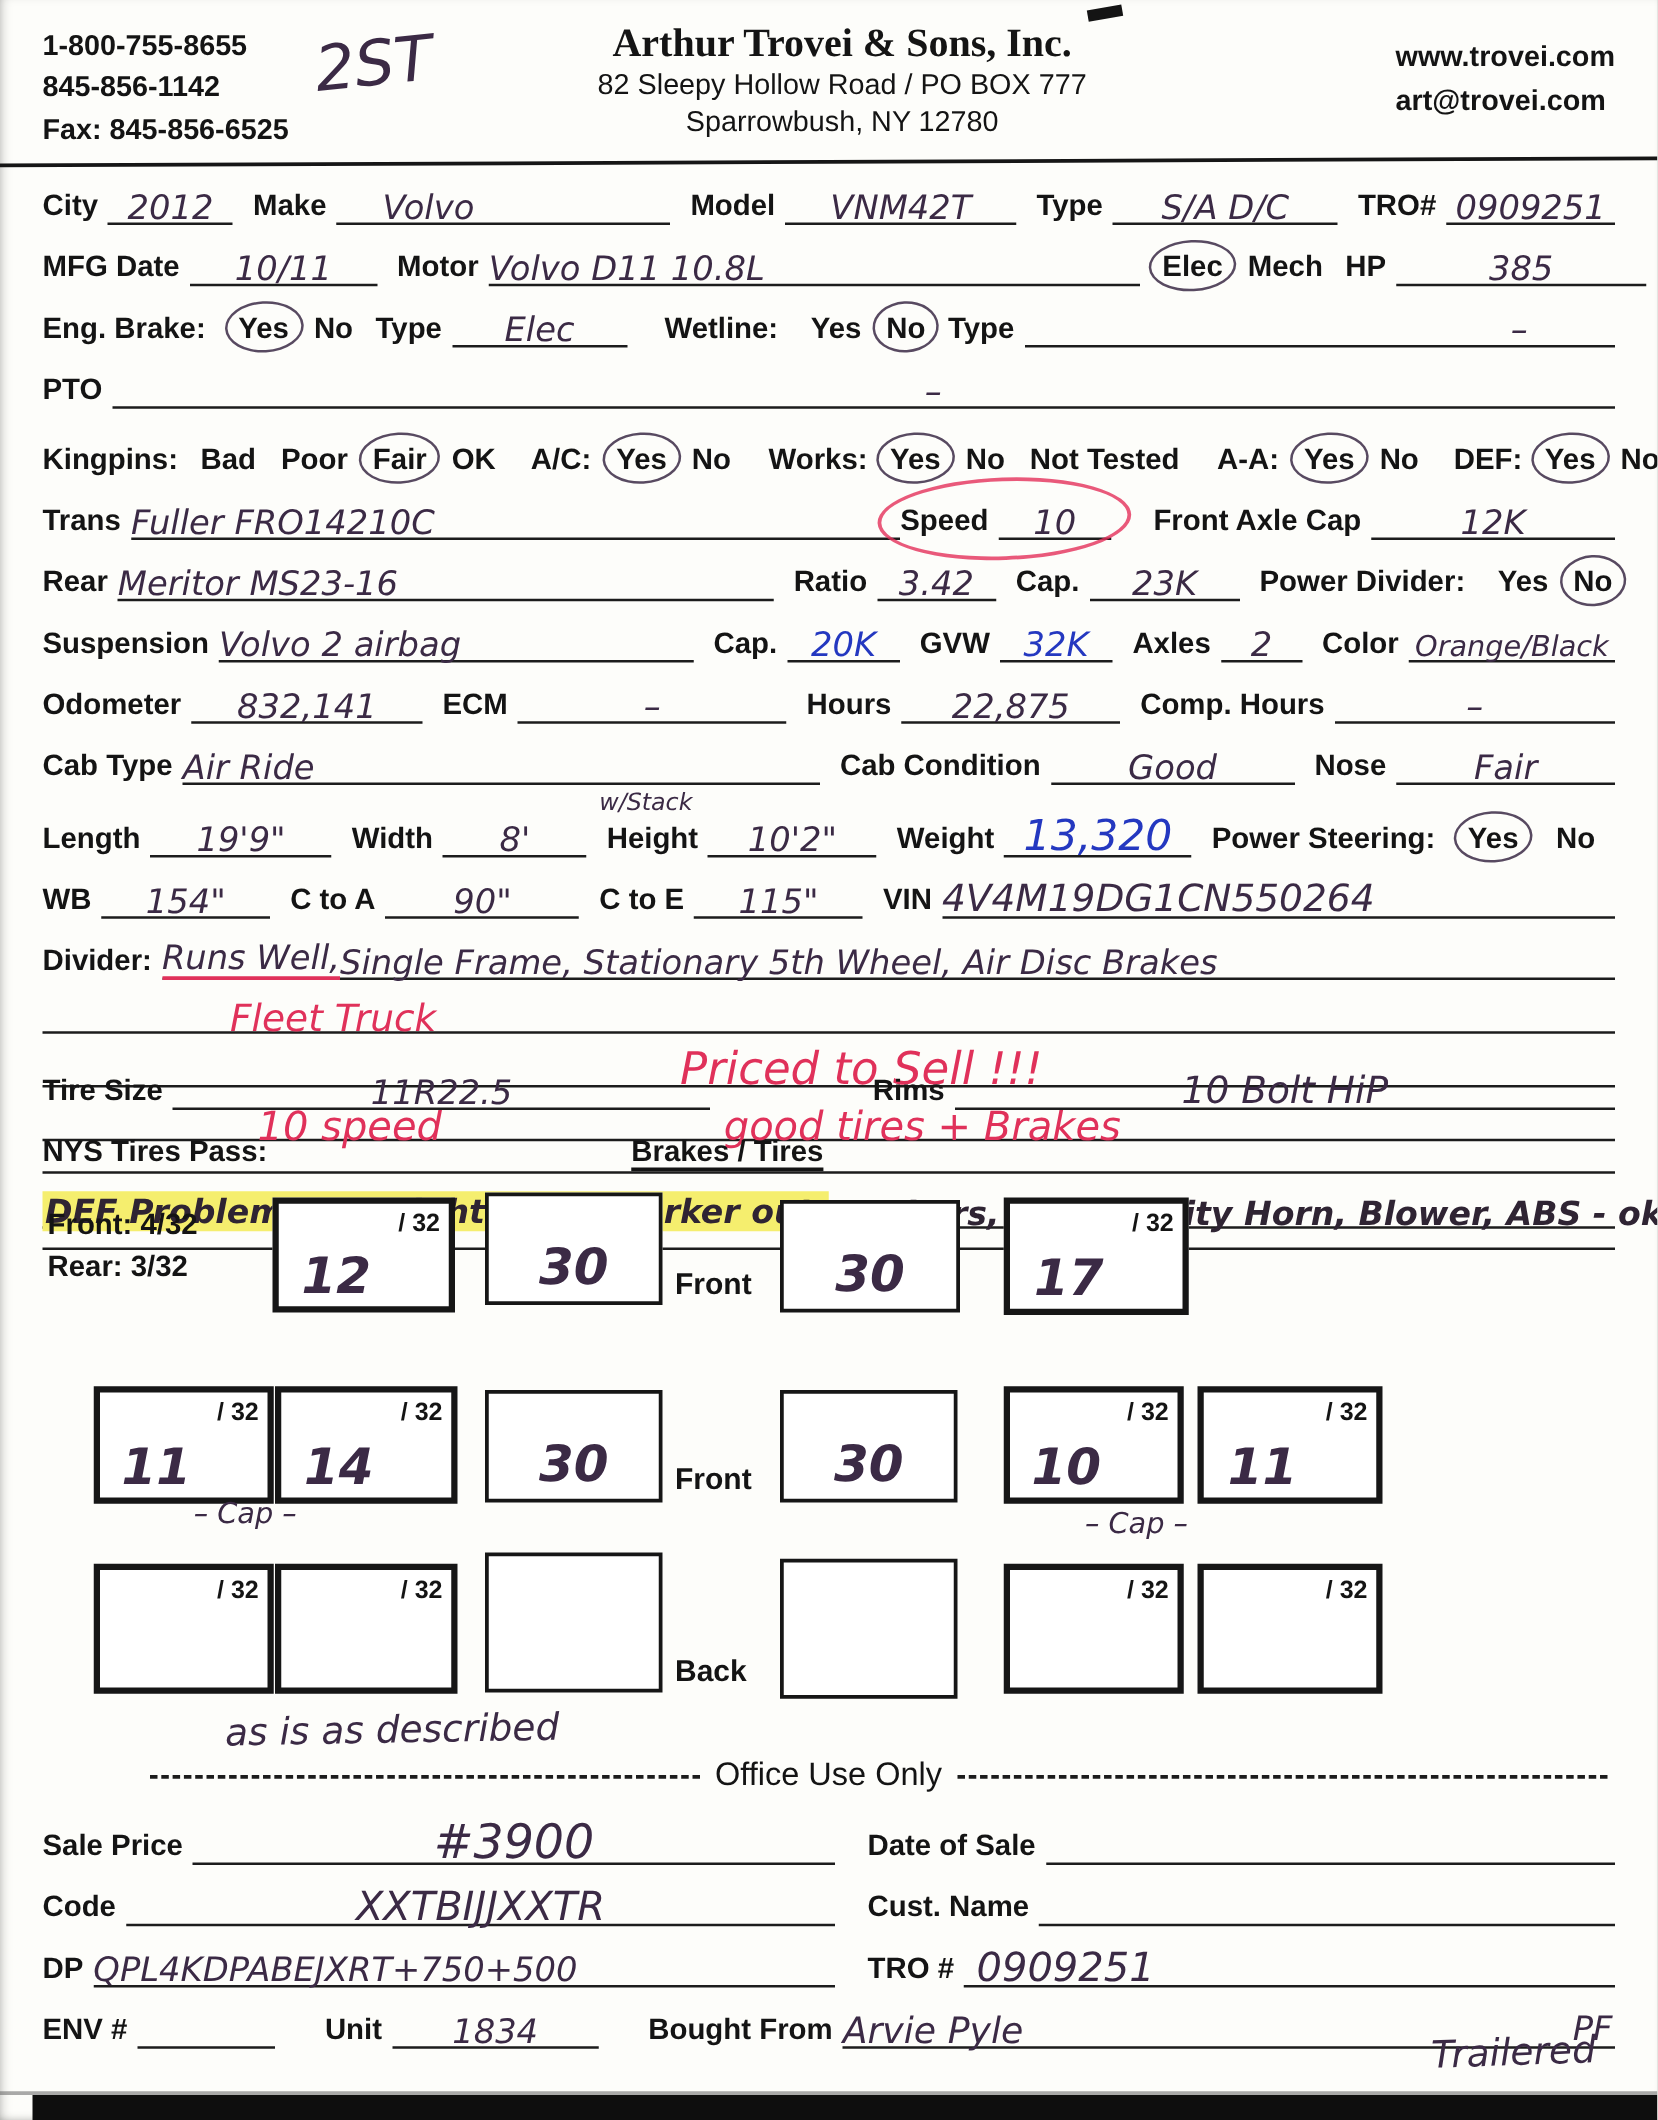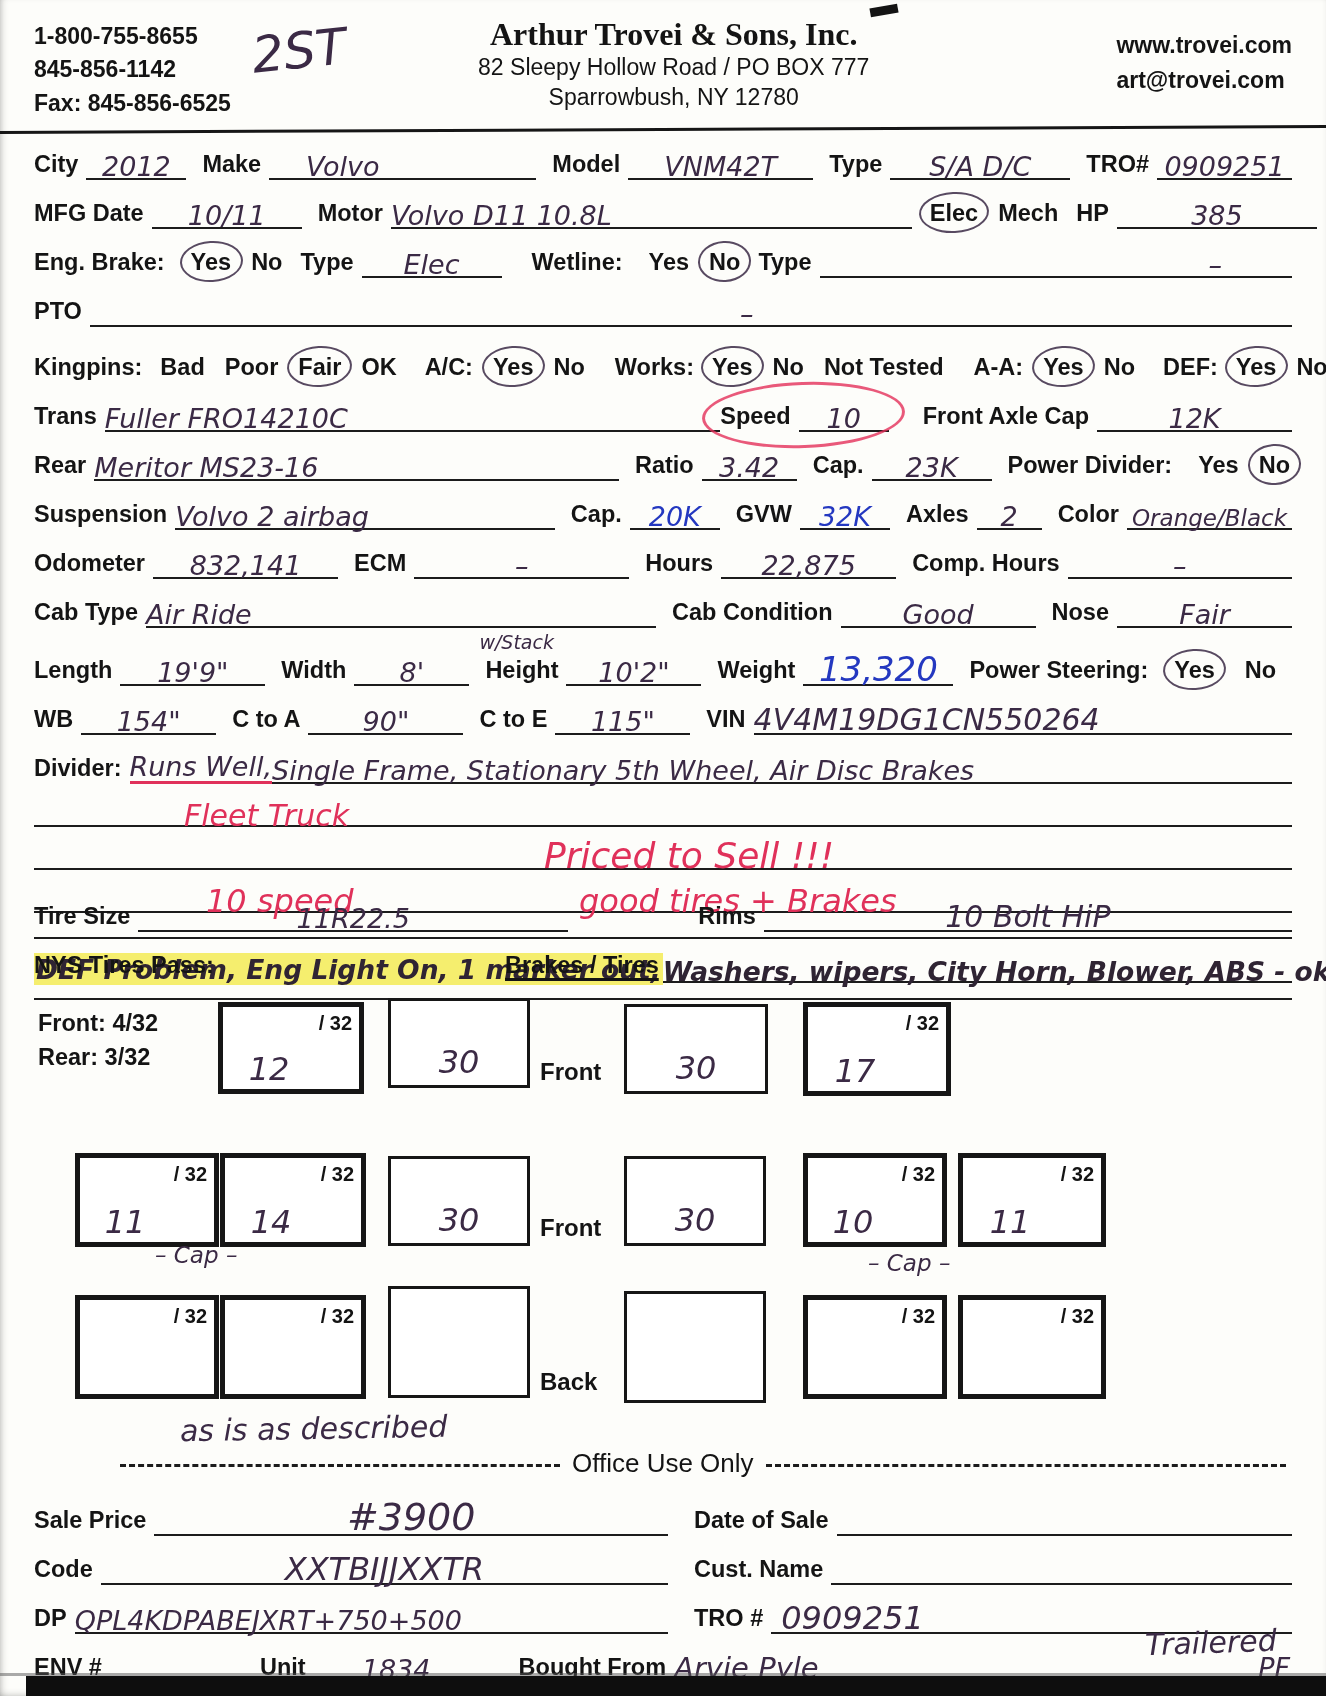"Tire Size" .lower { top: 896px -> 852px }
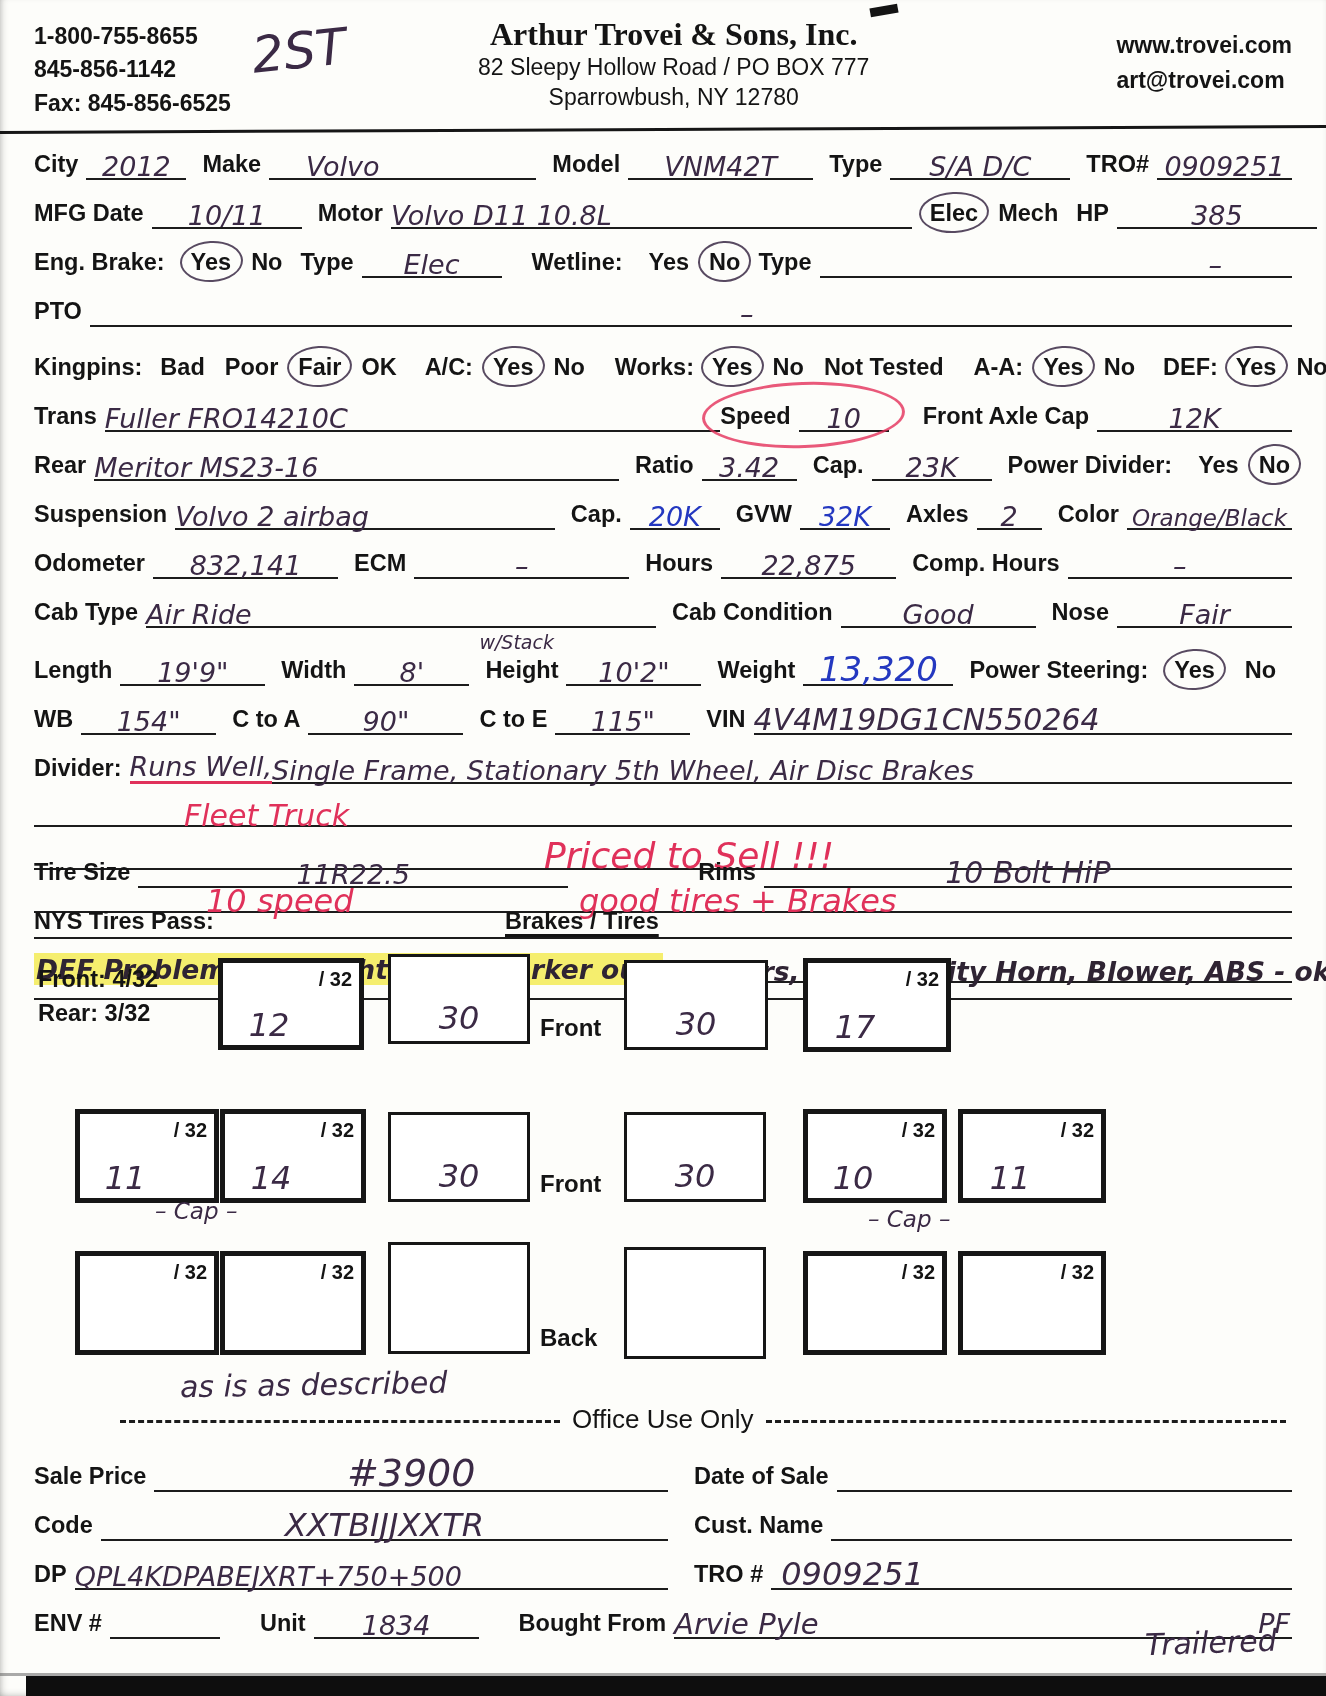"12" .tb .val { font-size: 32px -> 40px; font-weight: none -> bold }
